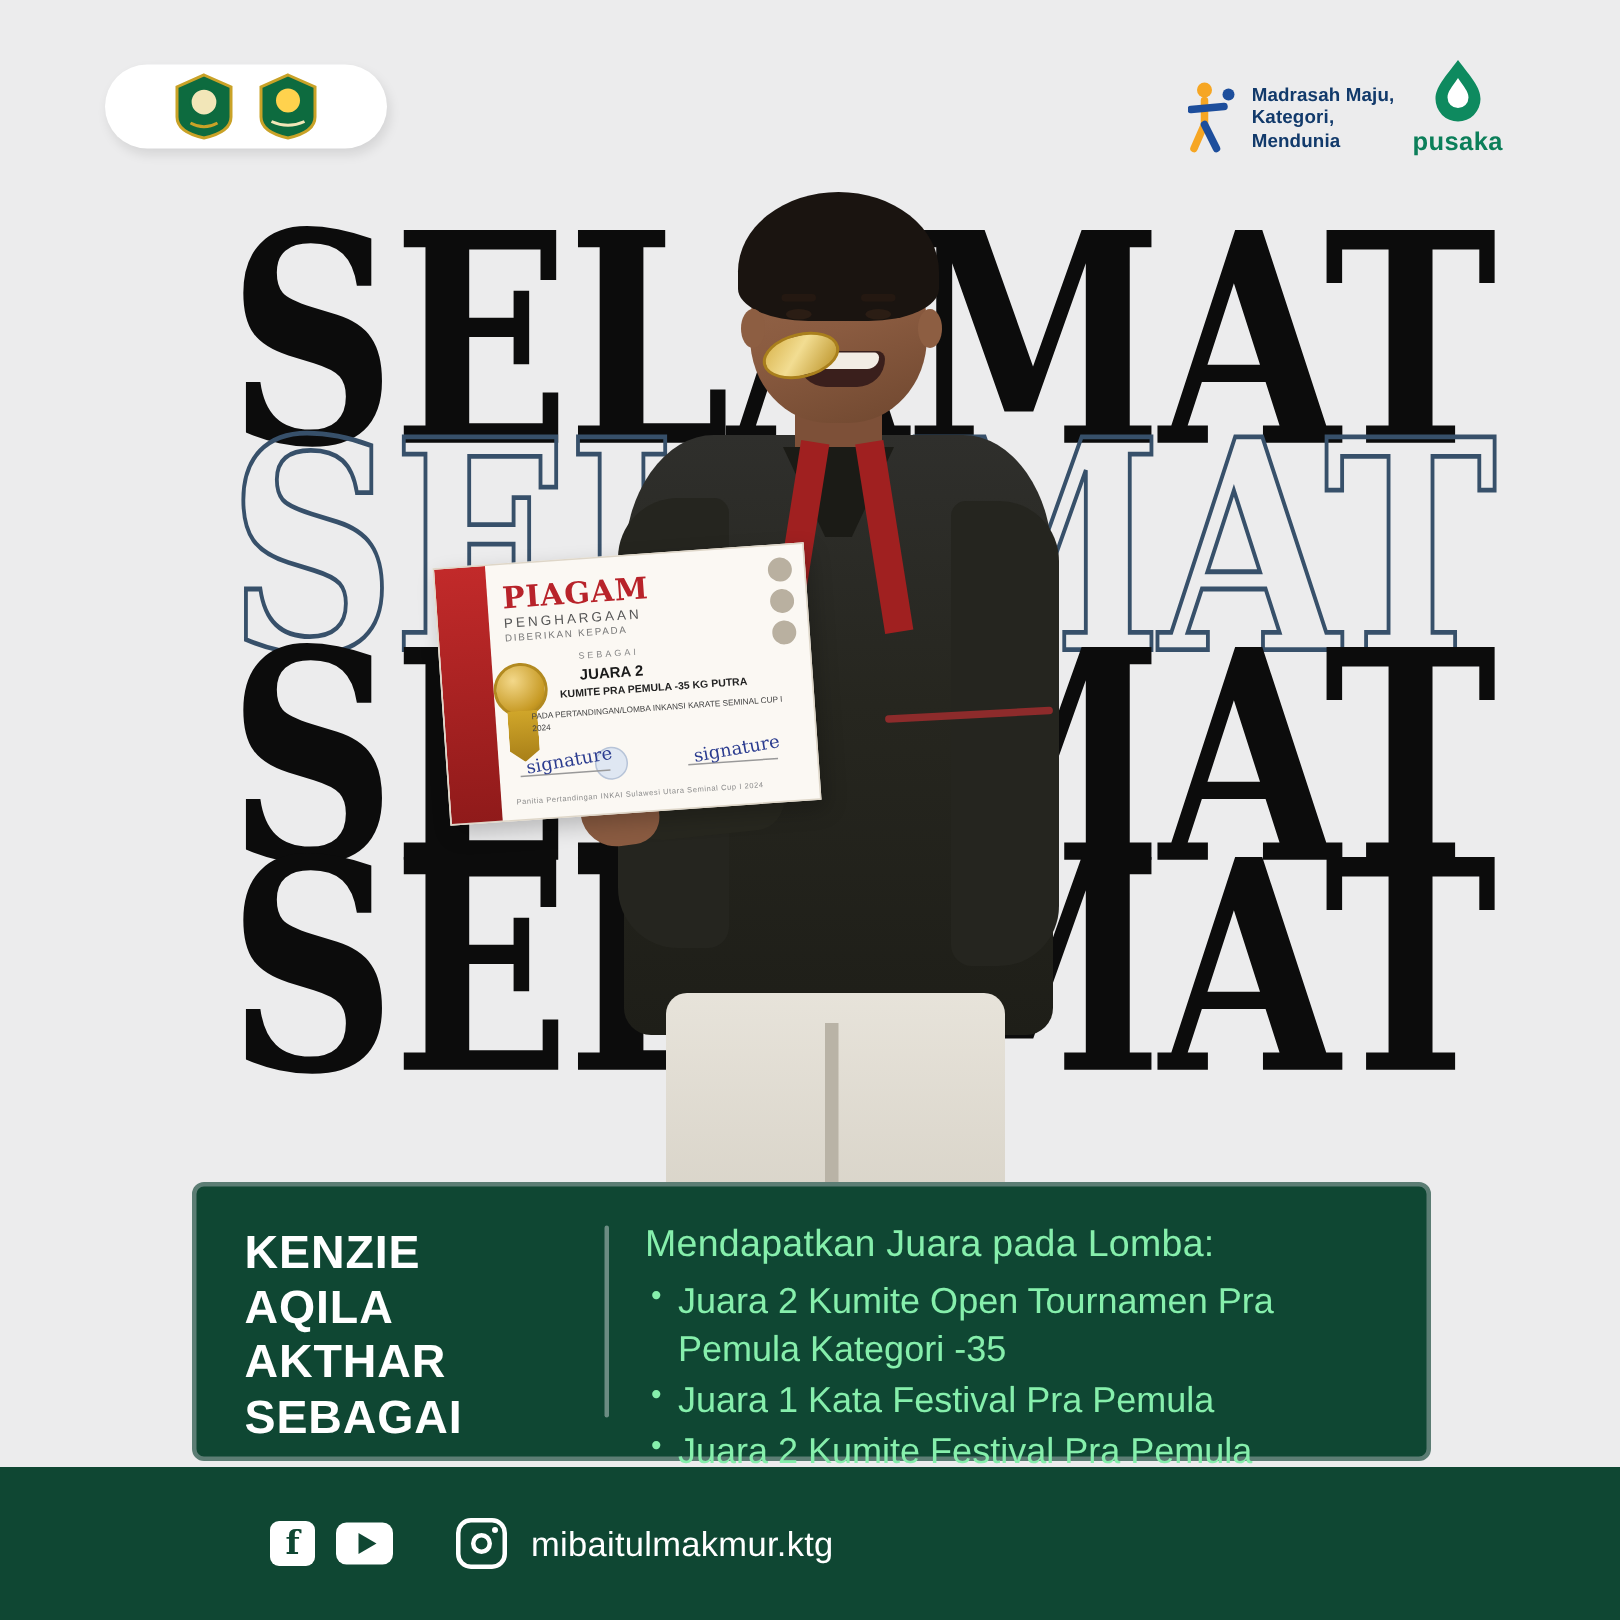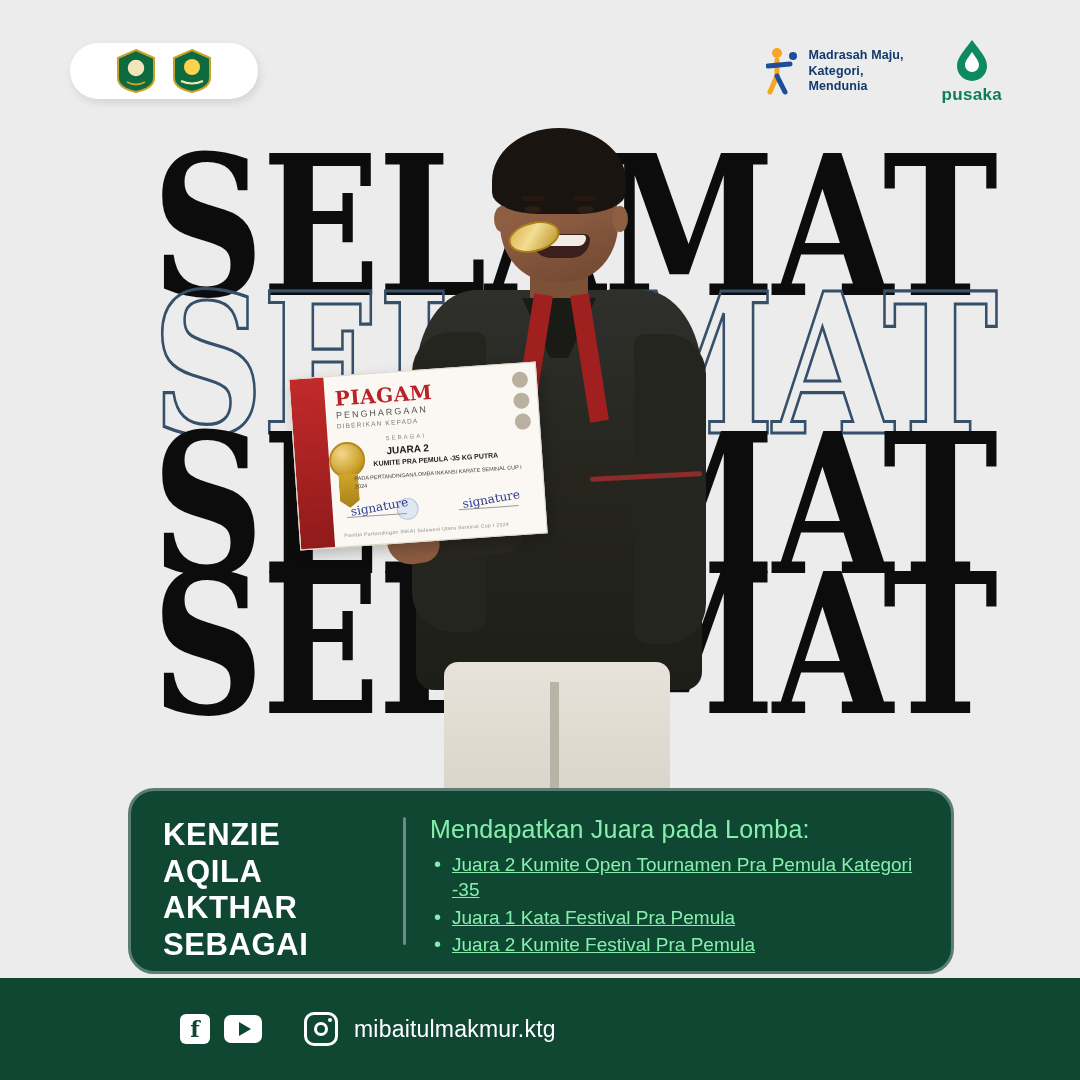"Madrasah Maju," .right-logos { align-items: center -> flex-end; gap: 26px -> none }
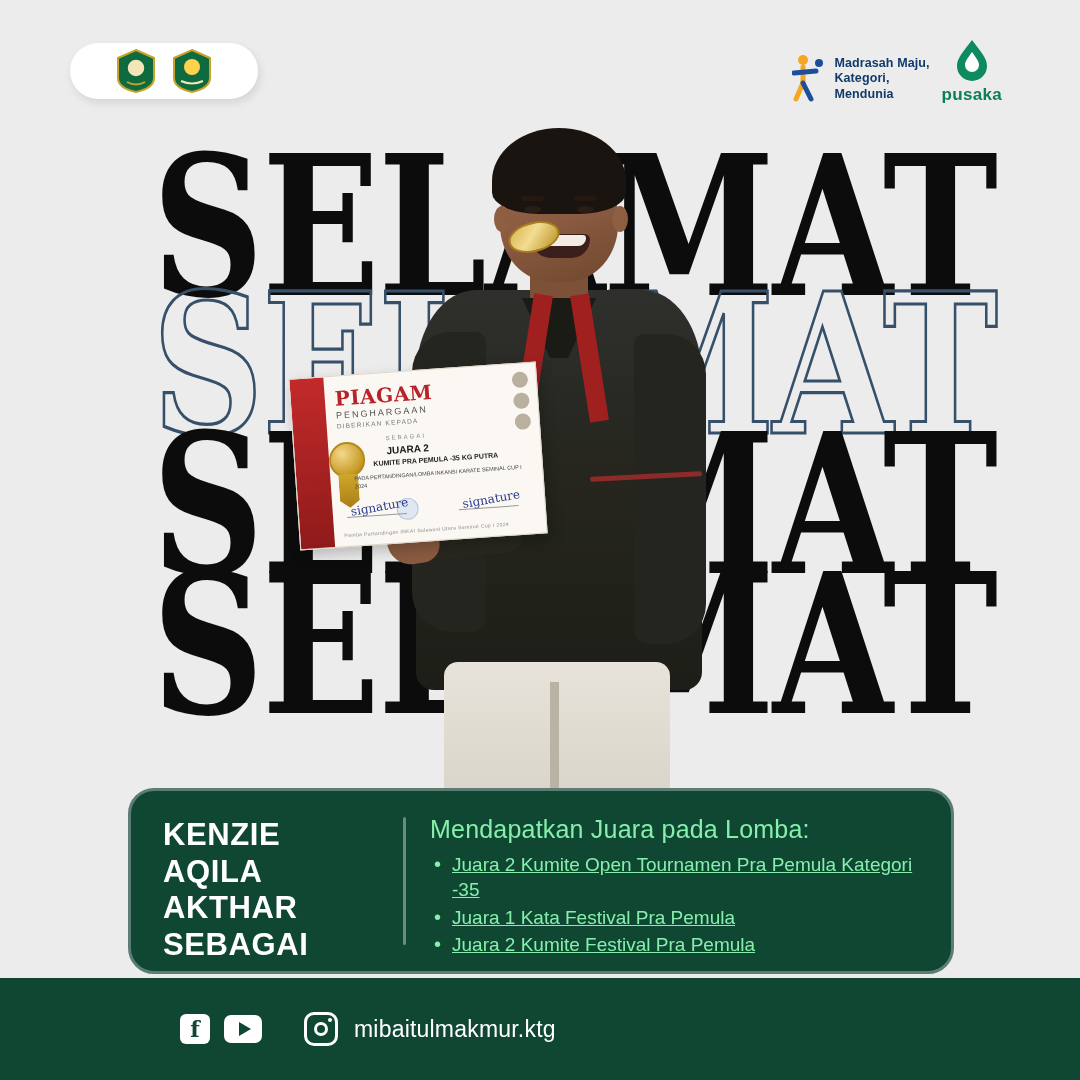"KENZIE" .card { border-radius: 26px -> 8px }
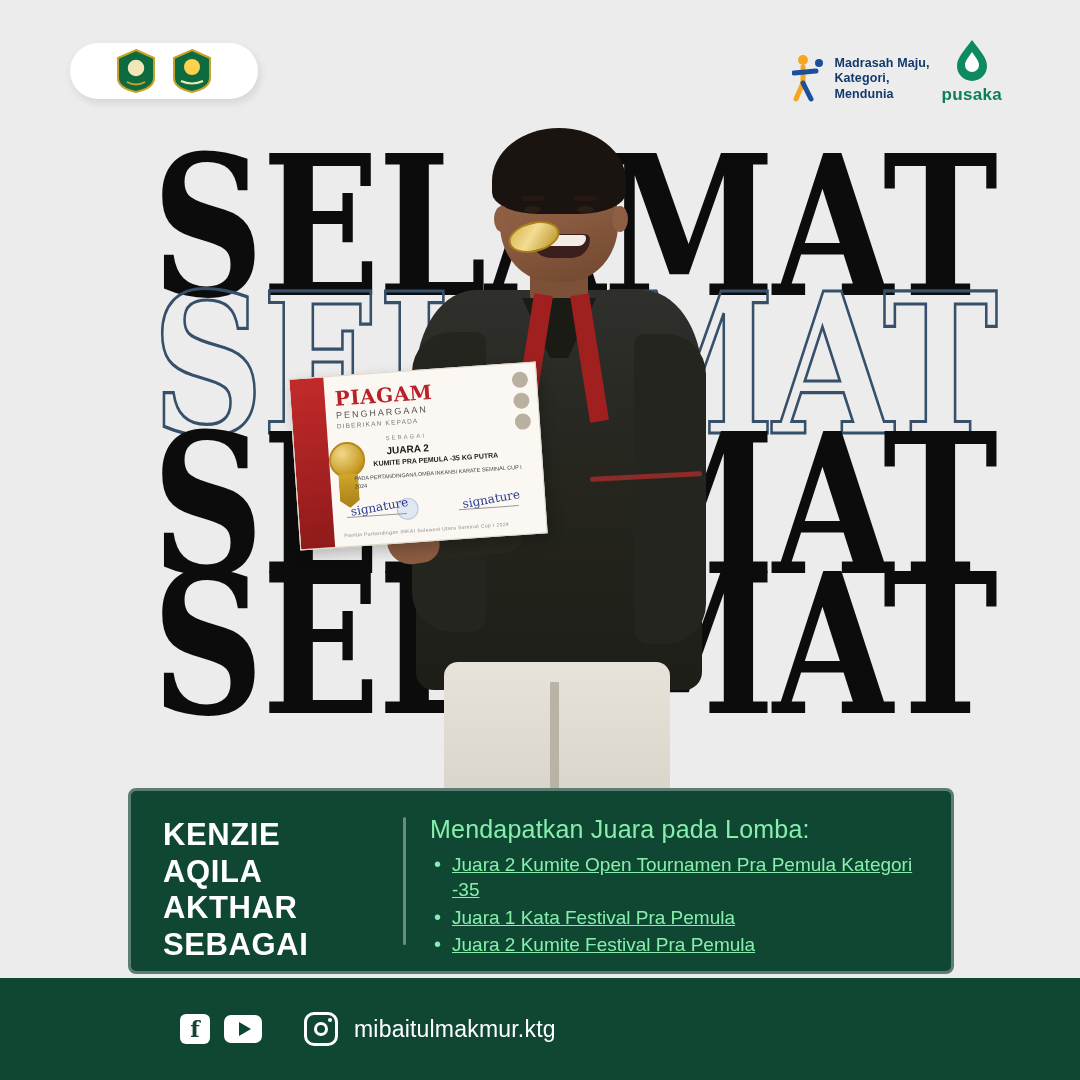"Juara 2 Kumite Open Tournamen" .card-list li { font-size: 19px -> 24px; text-decoration: underline -> none }
